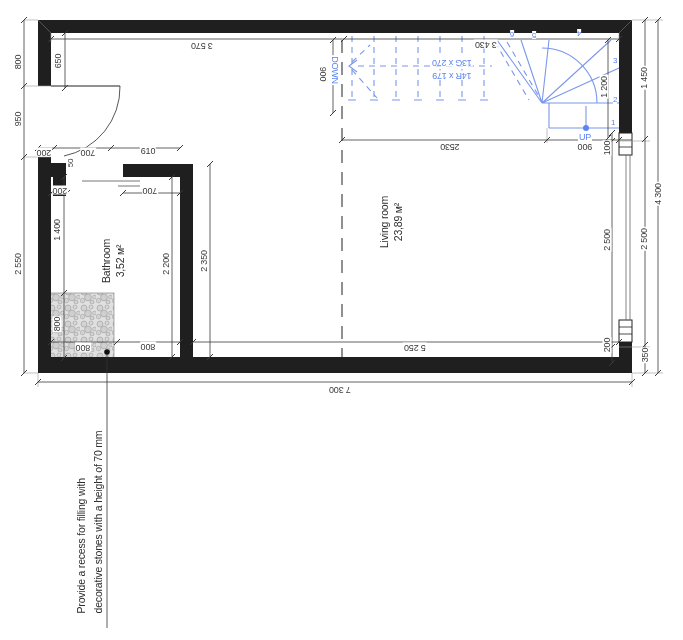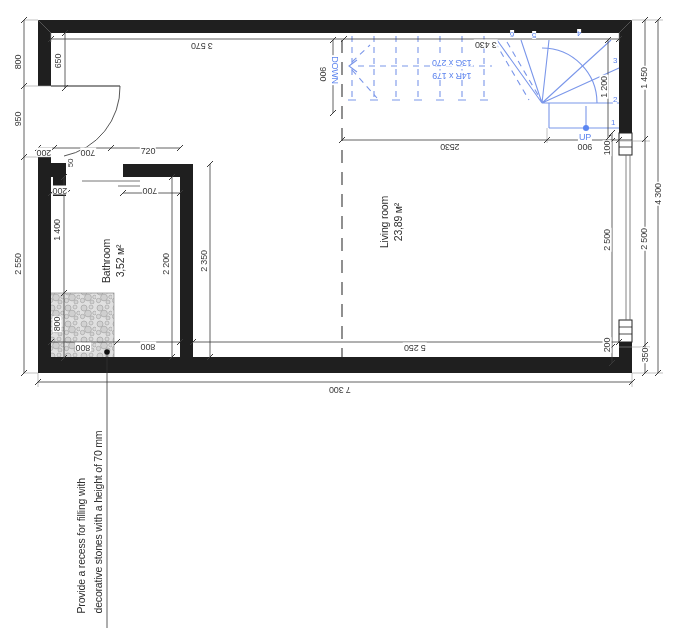"720" span.t { text: 720 -> 610 }
